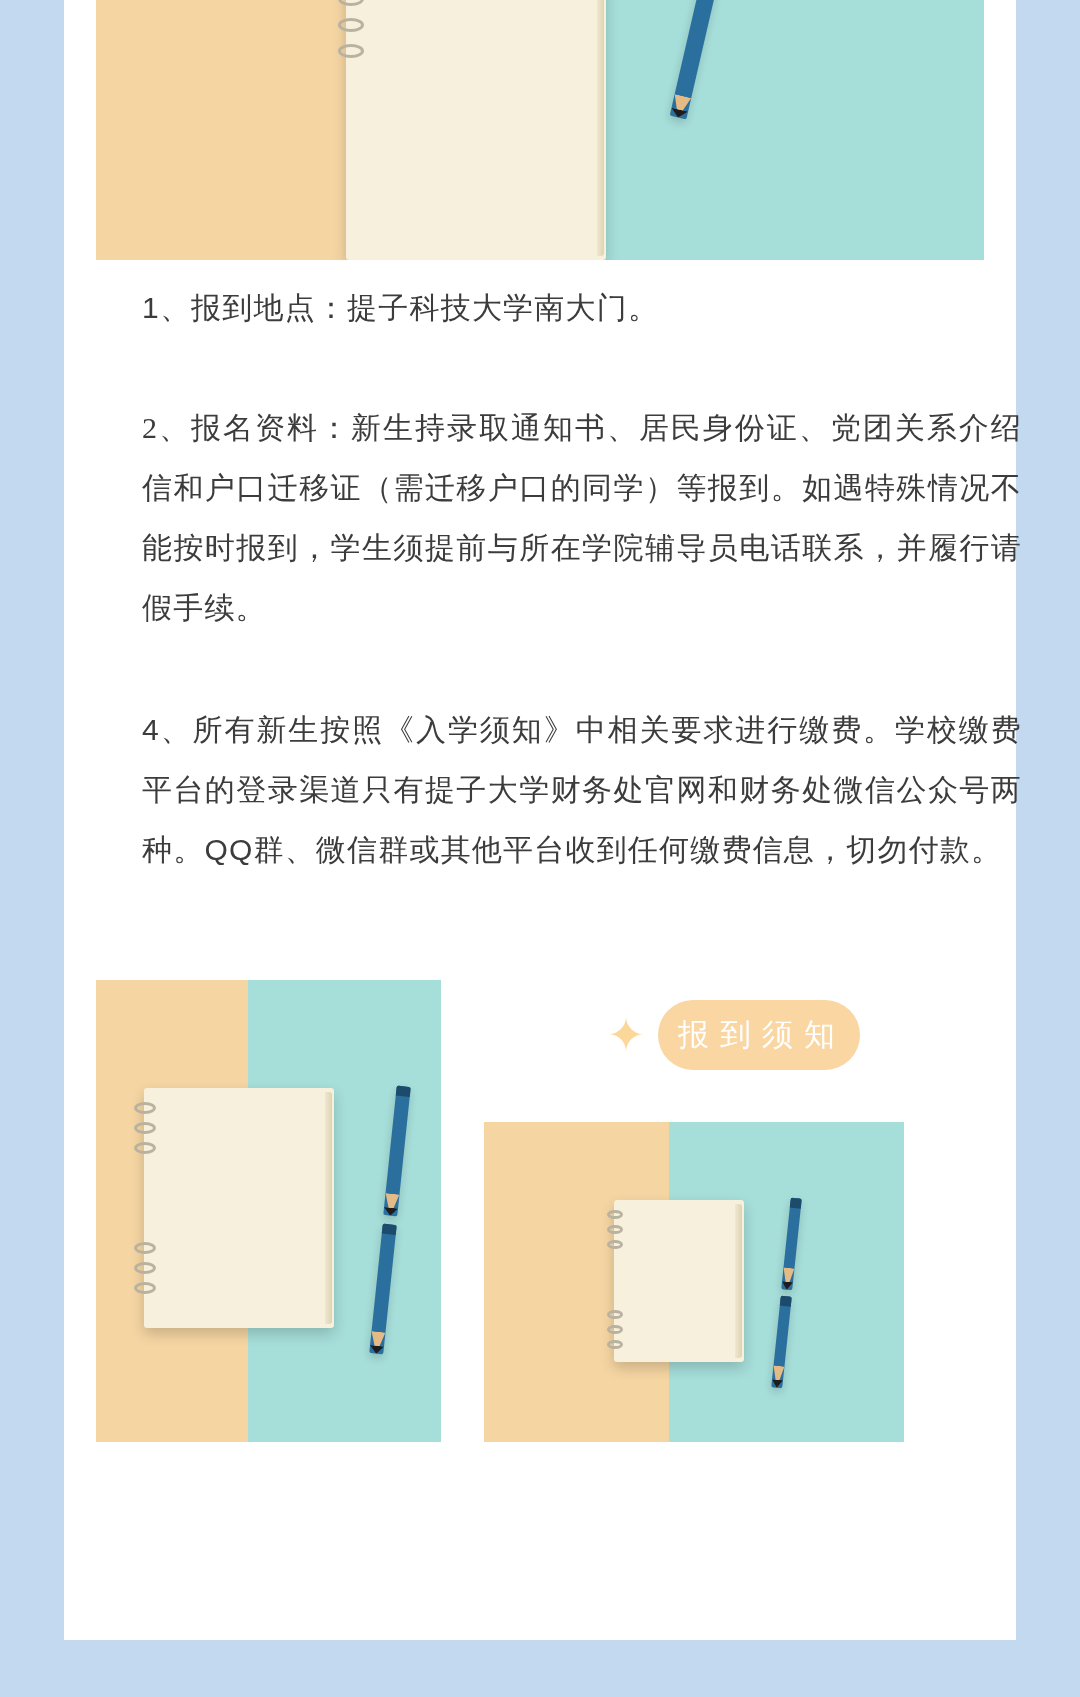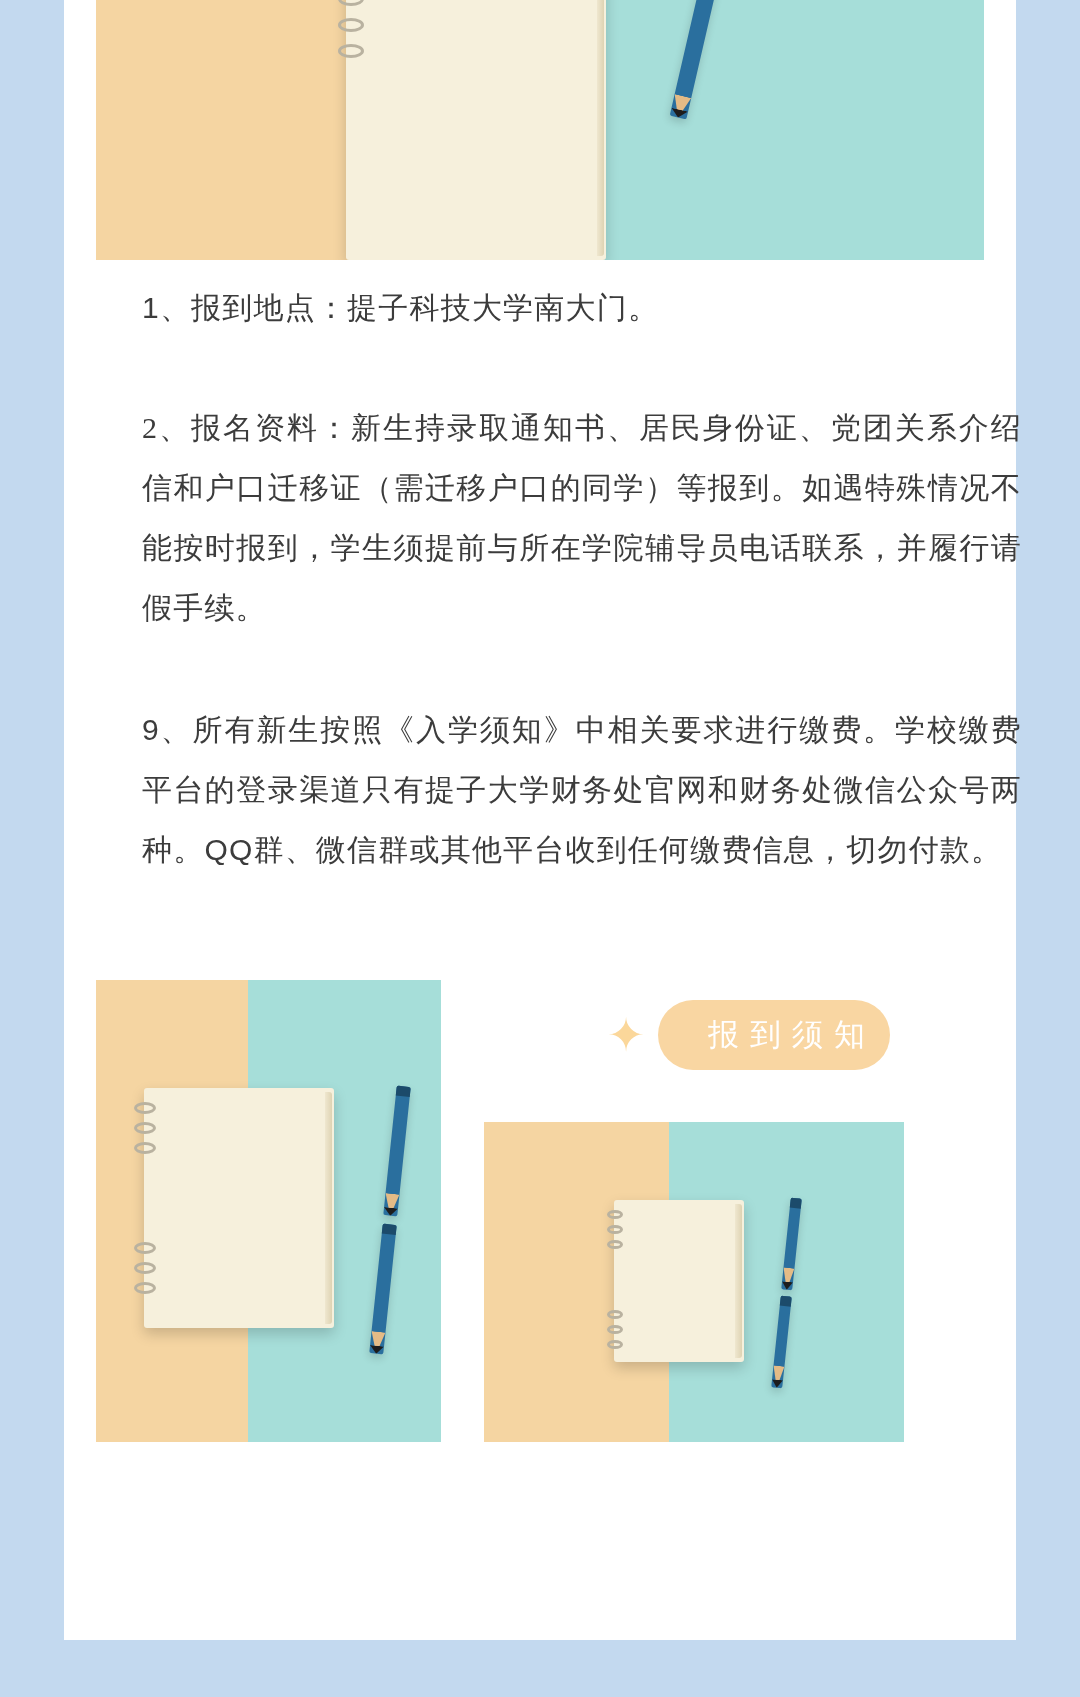"9、所有新生按照《入学须知》中相关要求进行缴费。学校缴费平台的登录渠道只有提子大" div.body-text { text: 9 -> 4 }
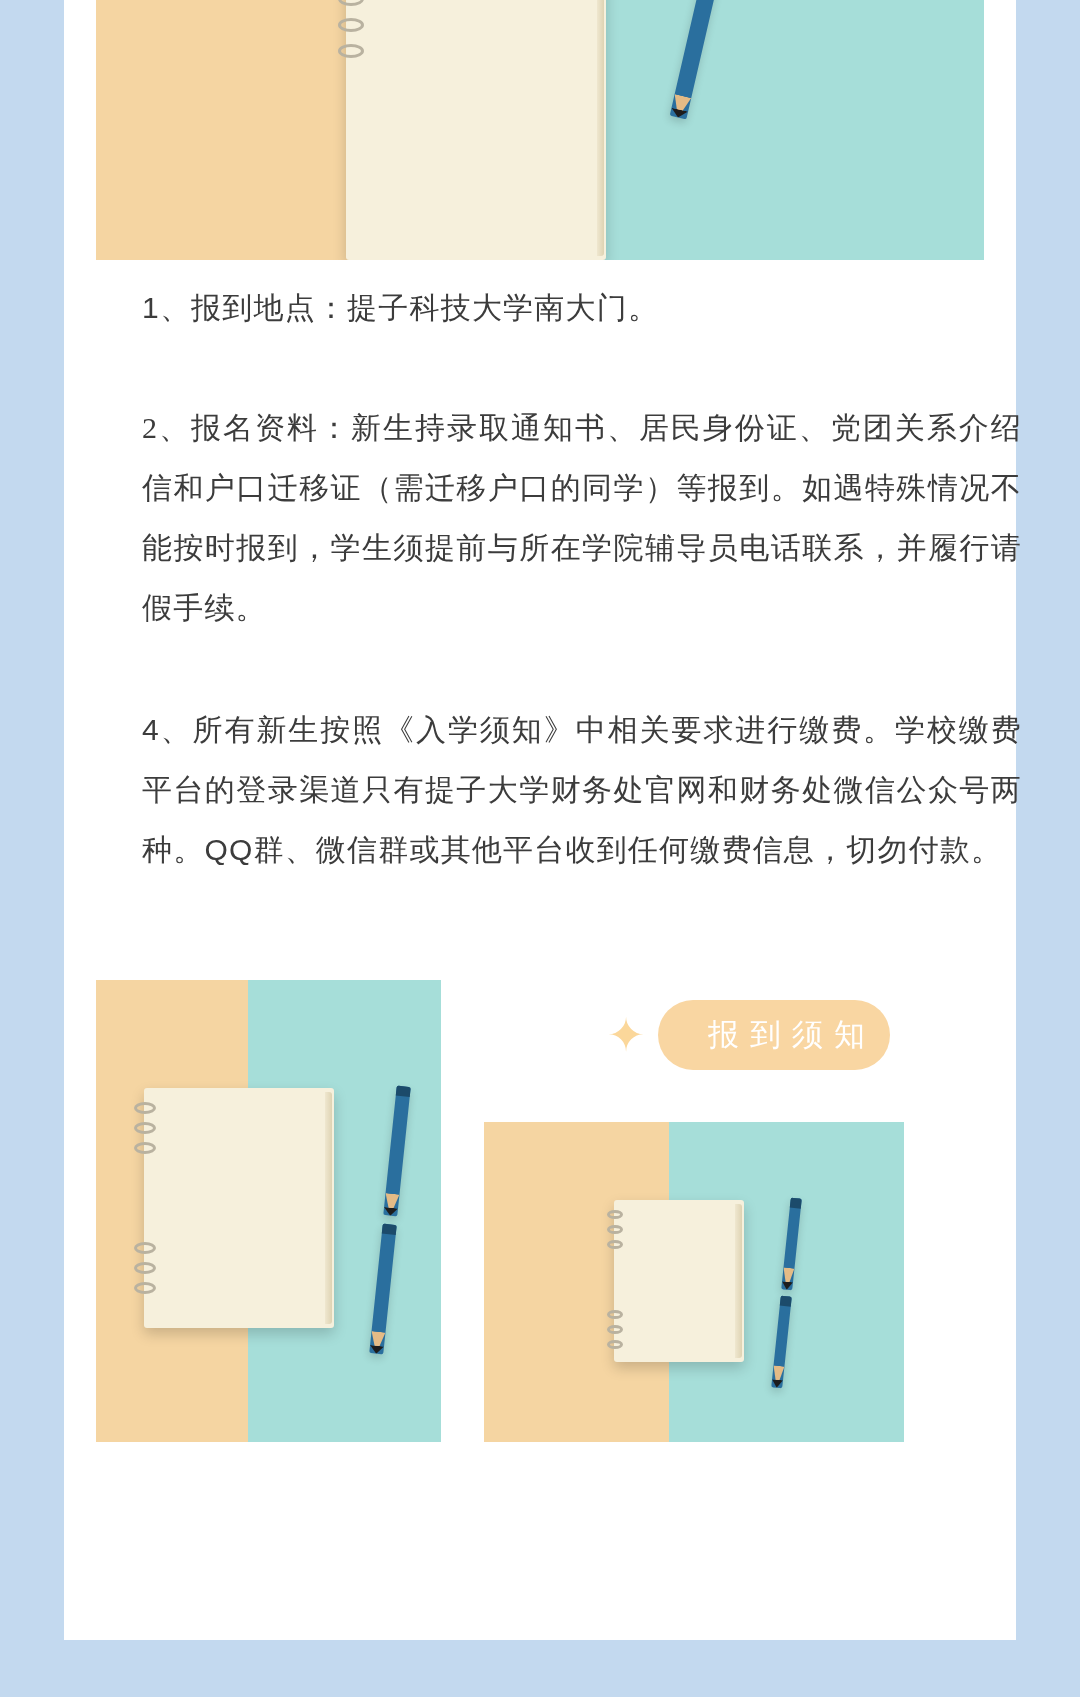"报到须知" .badge-text { margin-left: 30px -> none }
